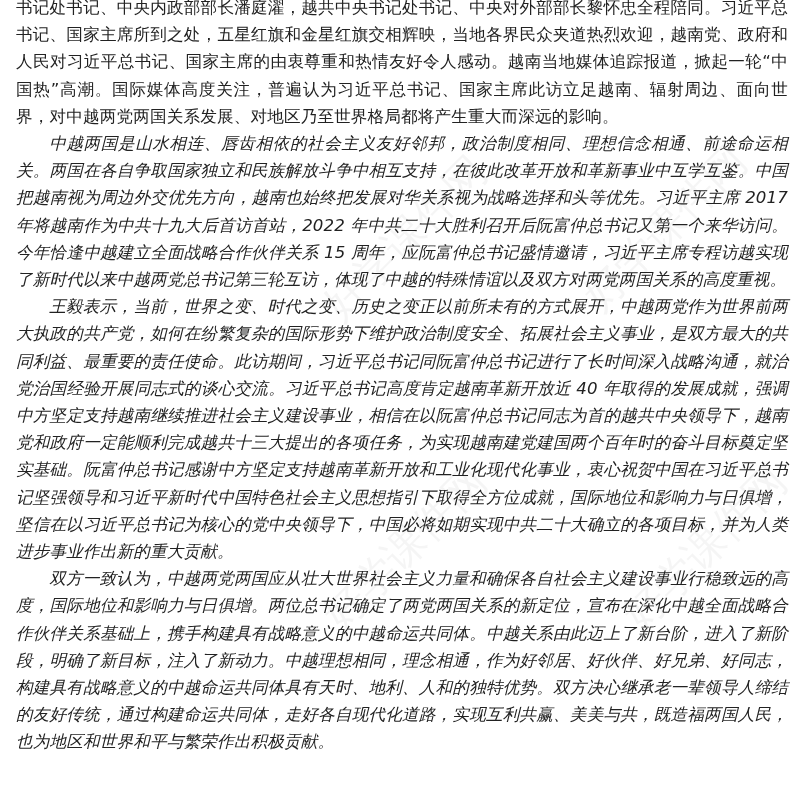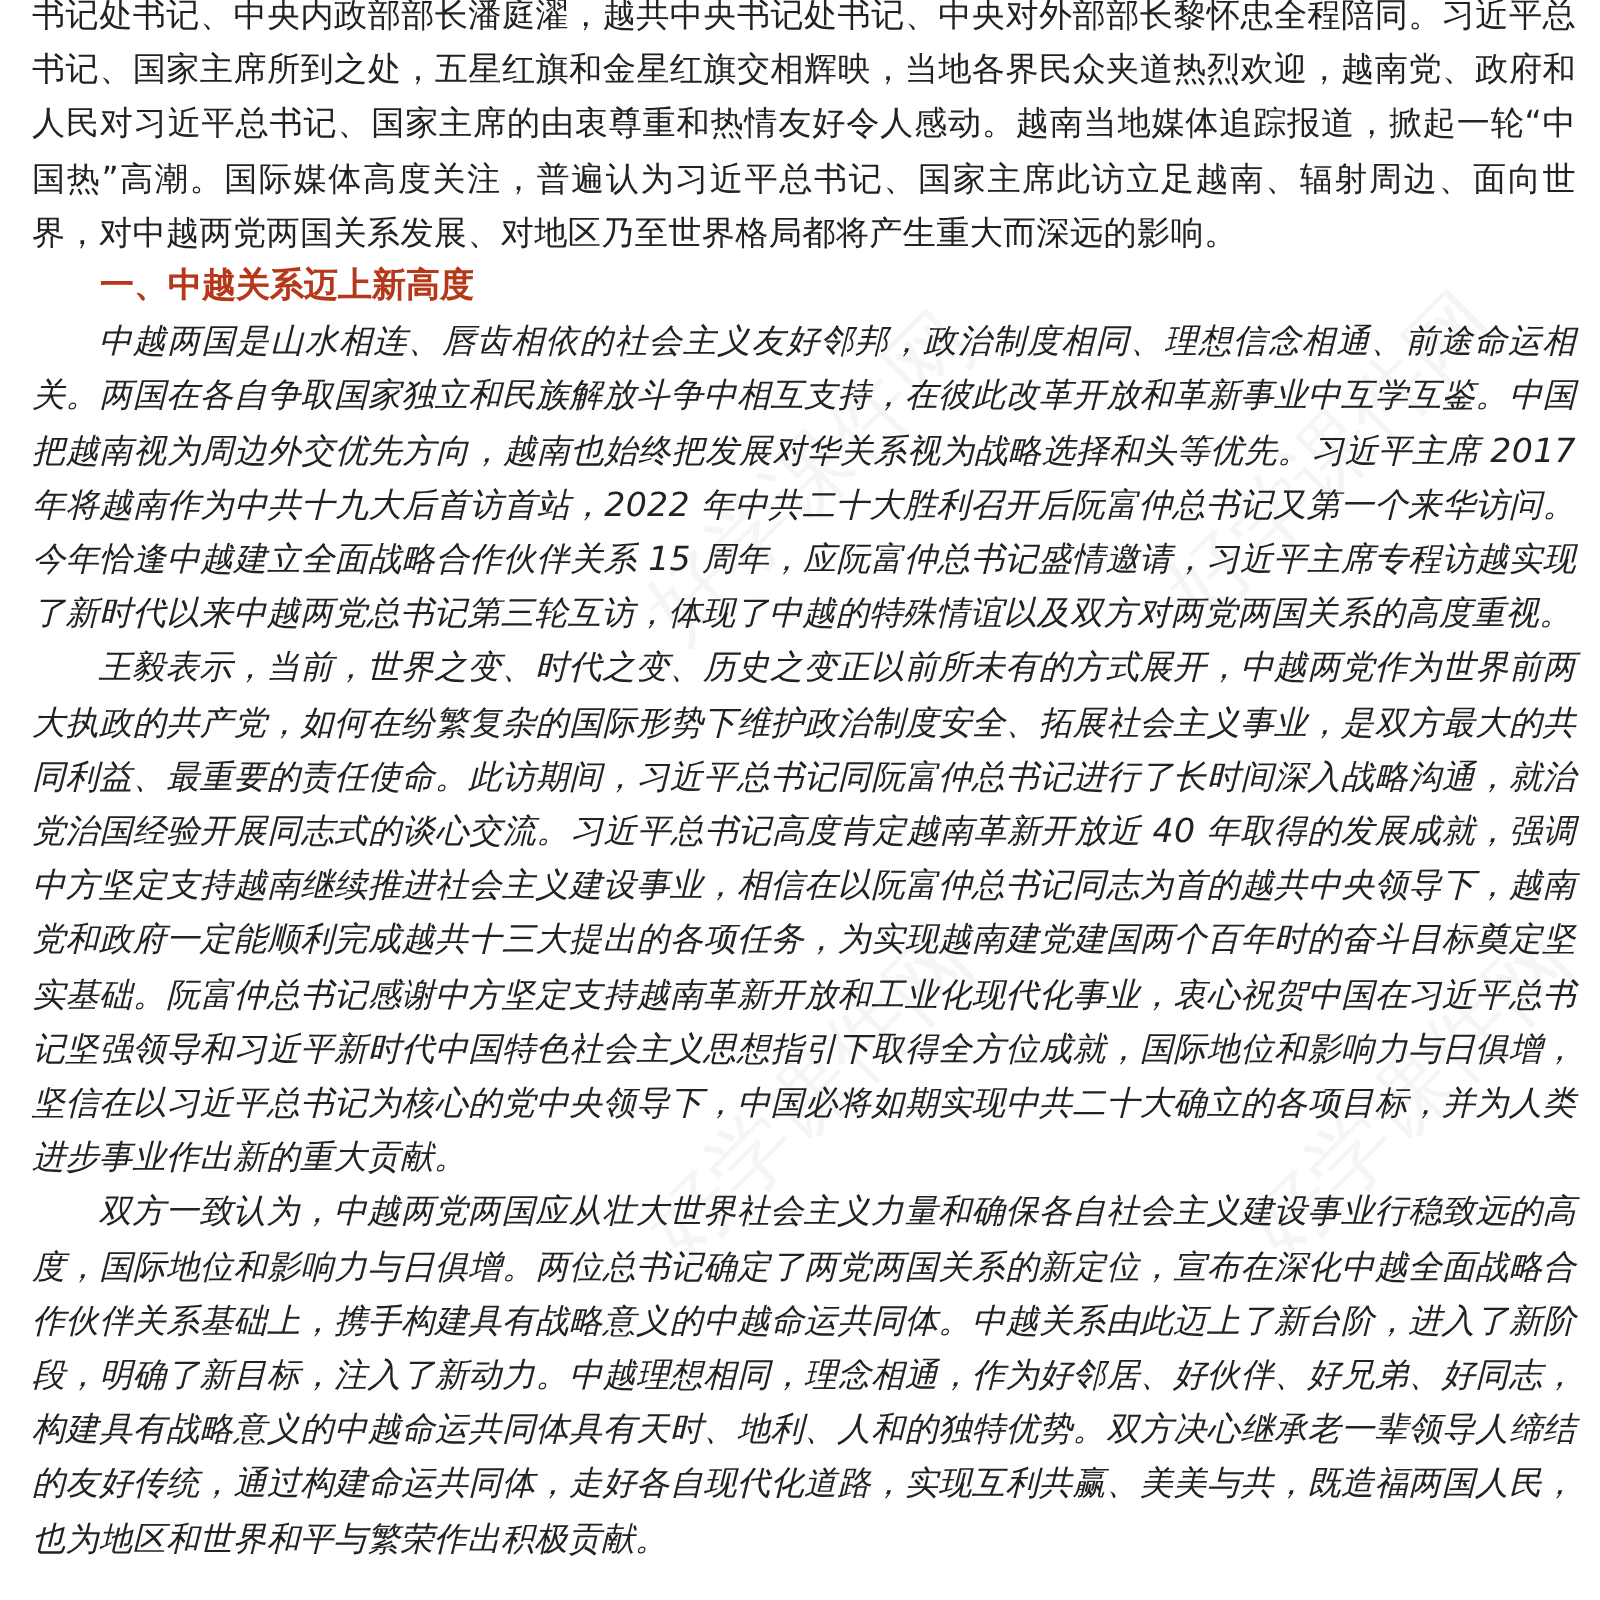"一、中越关系迈上新高度" h2.heading { html: <h2>一、中越关系迈上新高度</h2> -> none }
